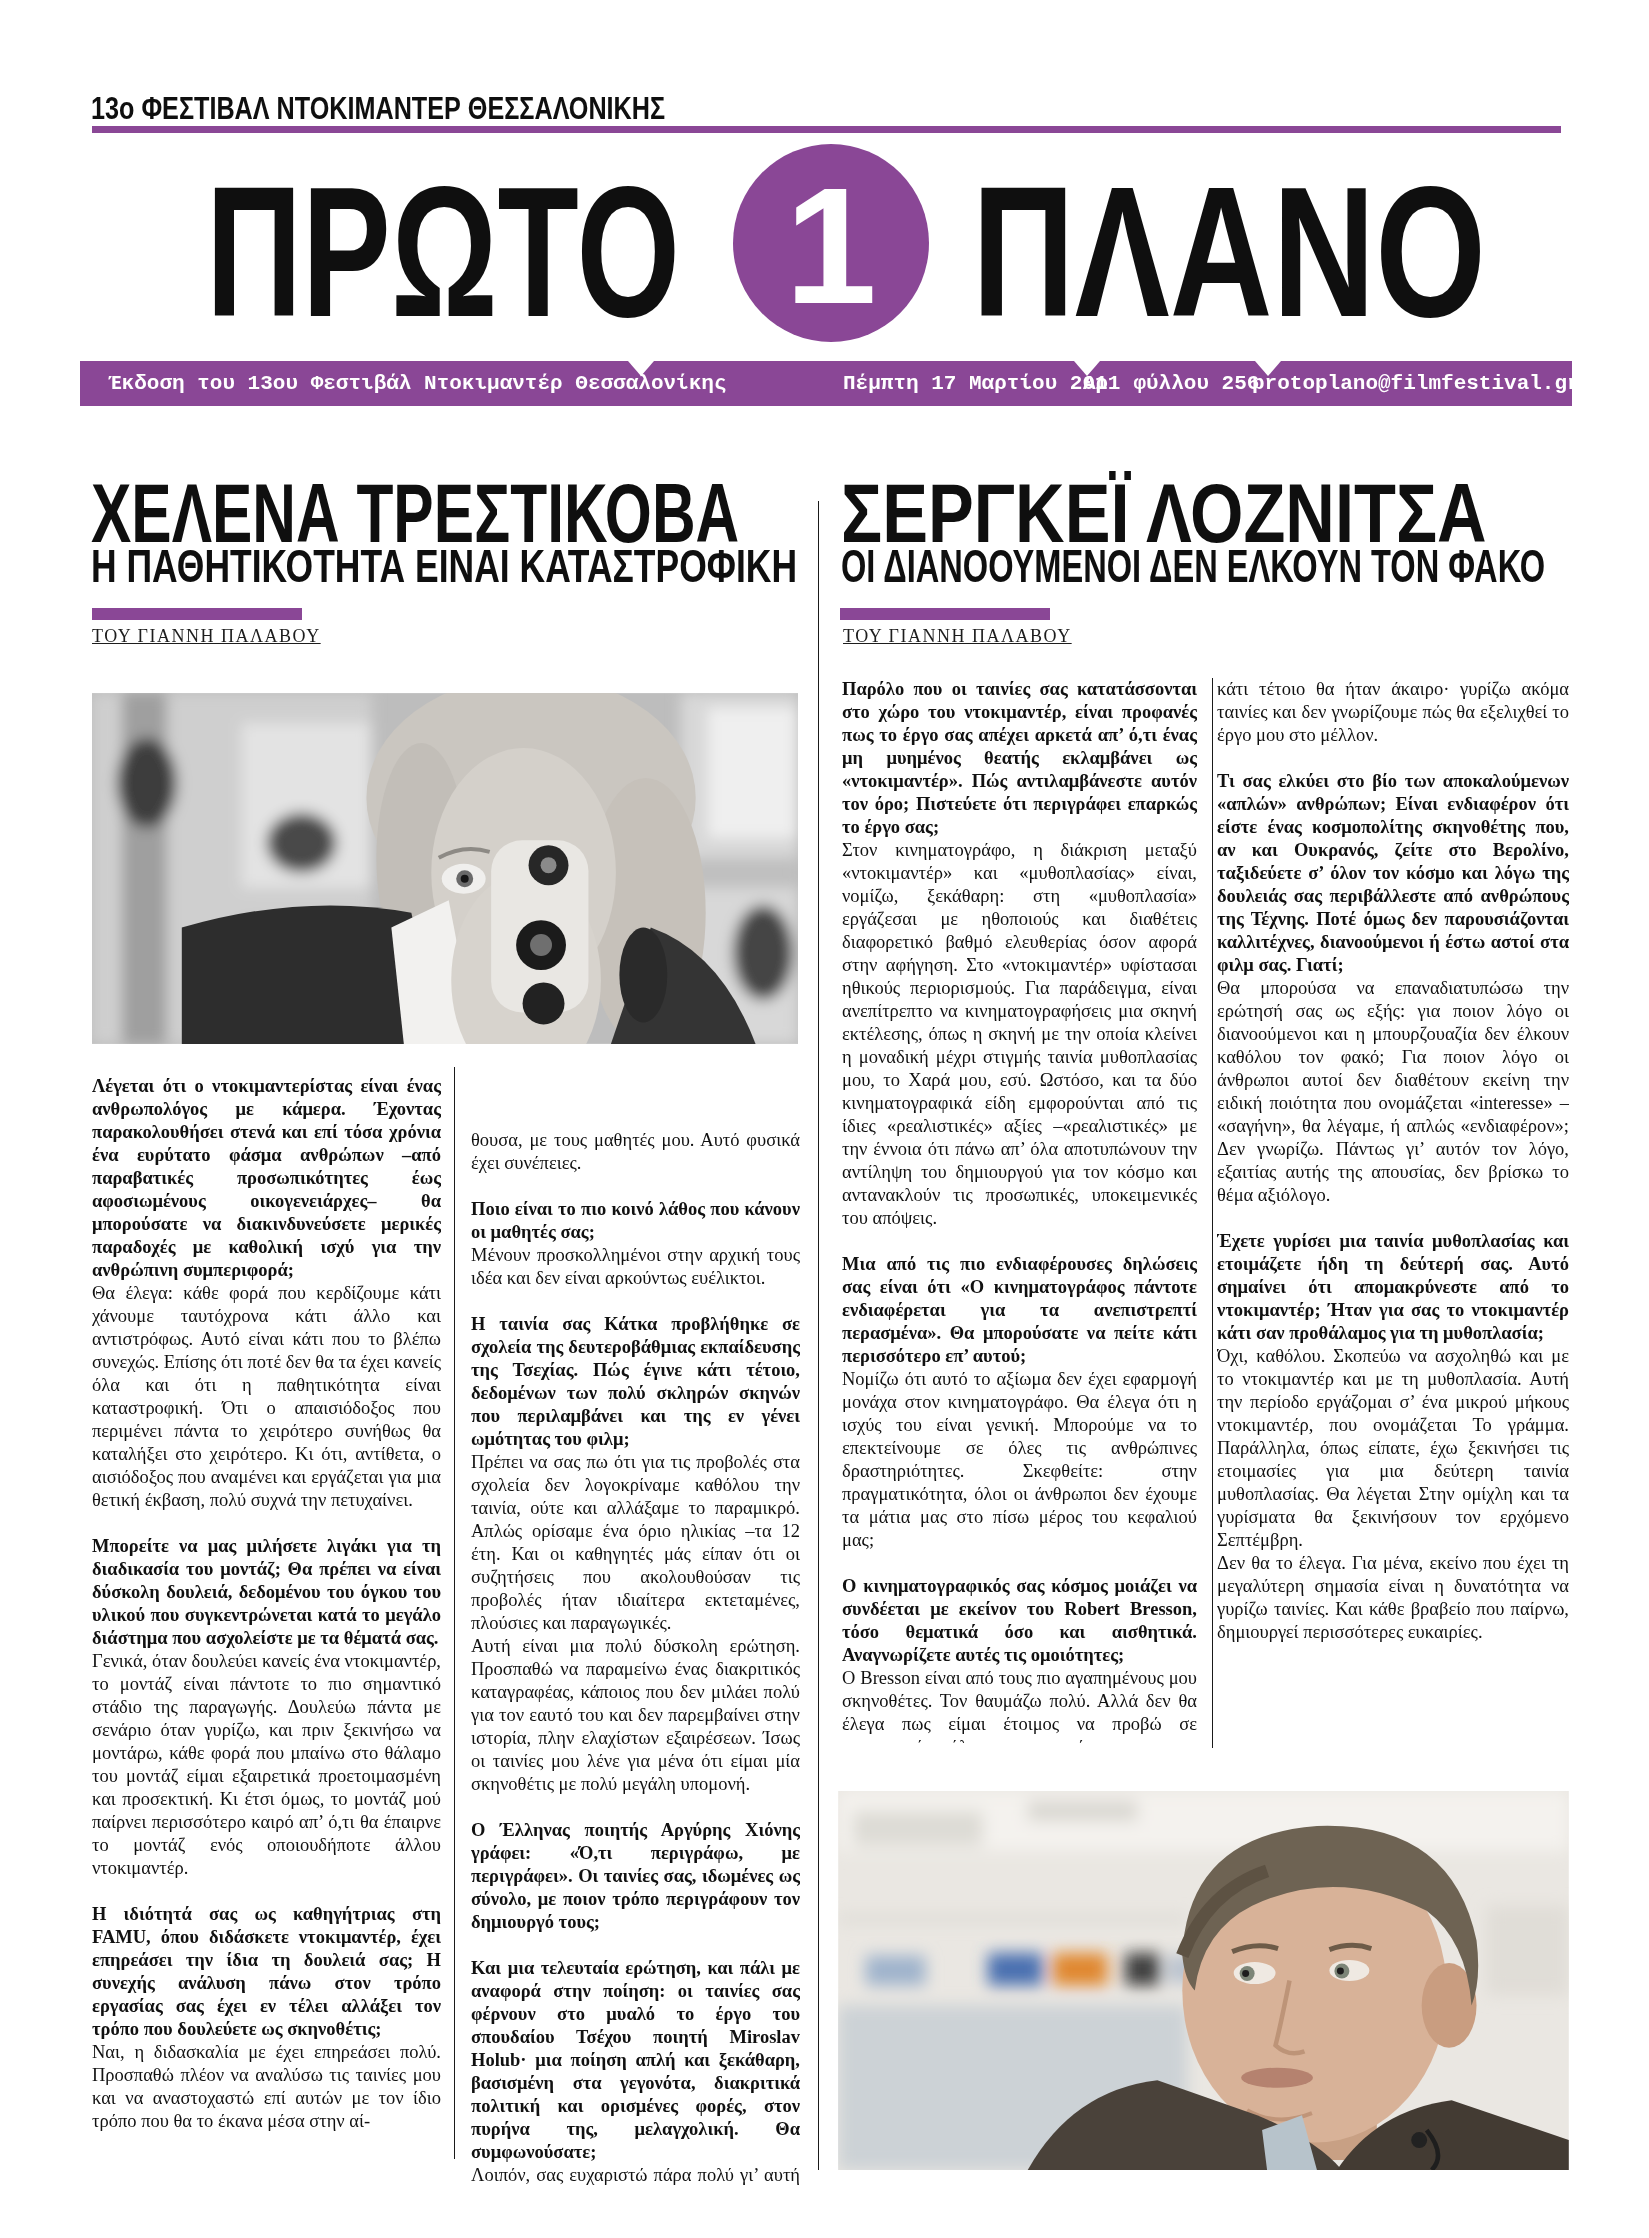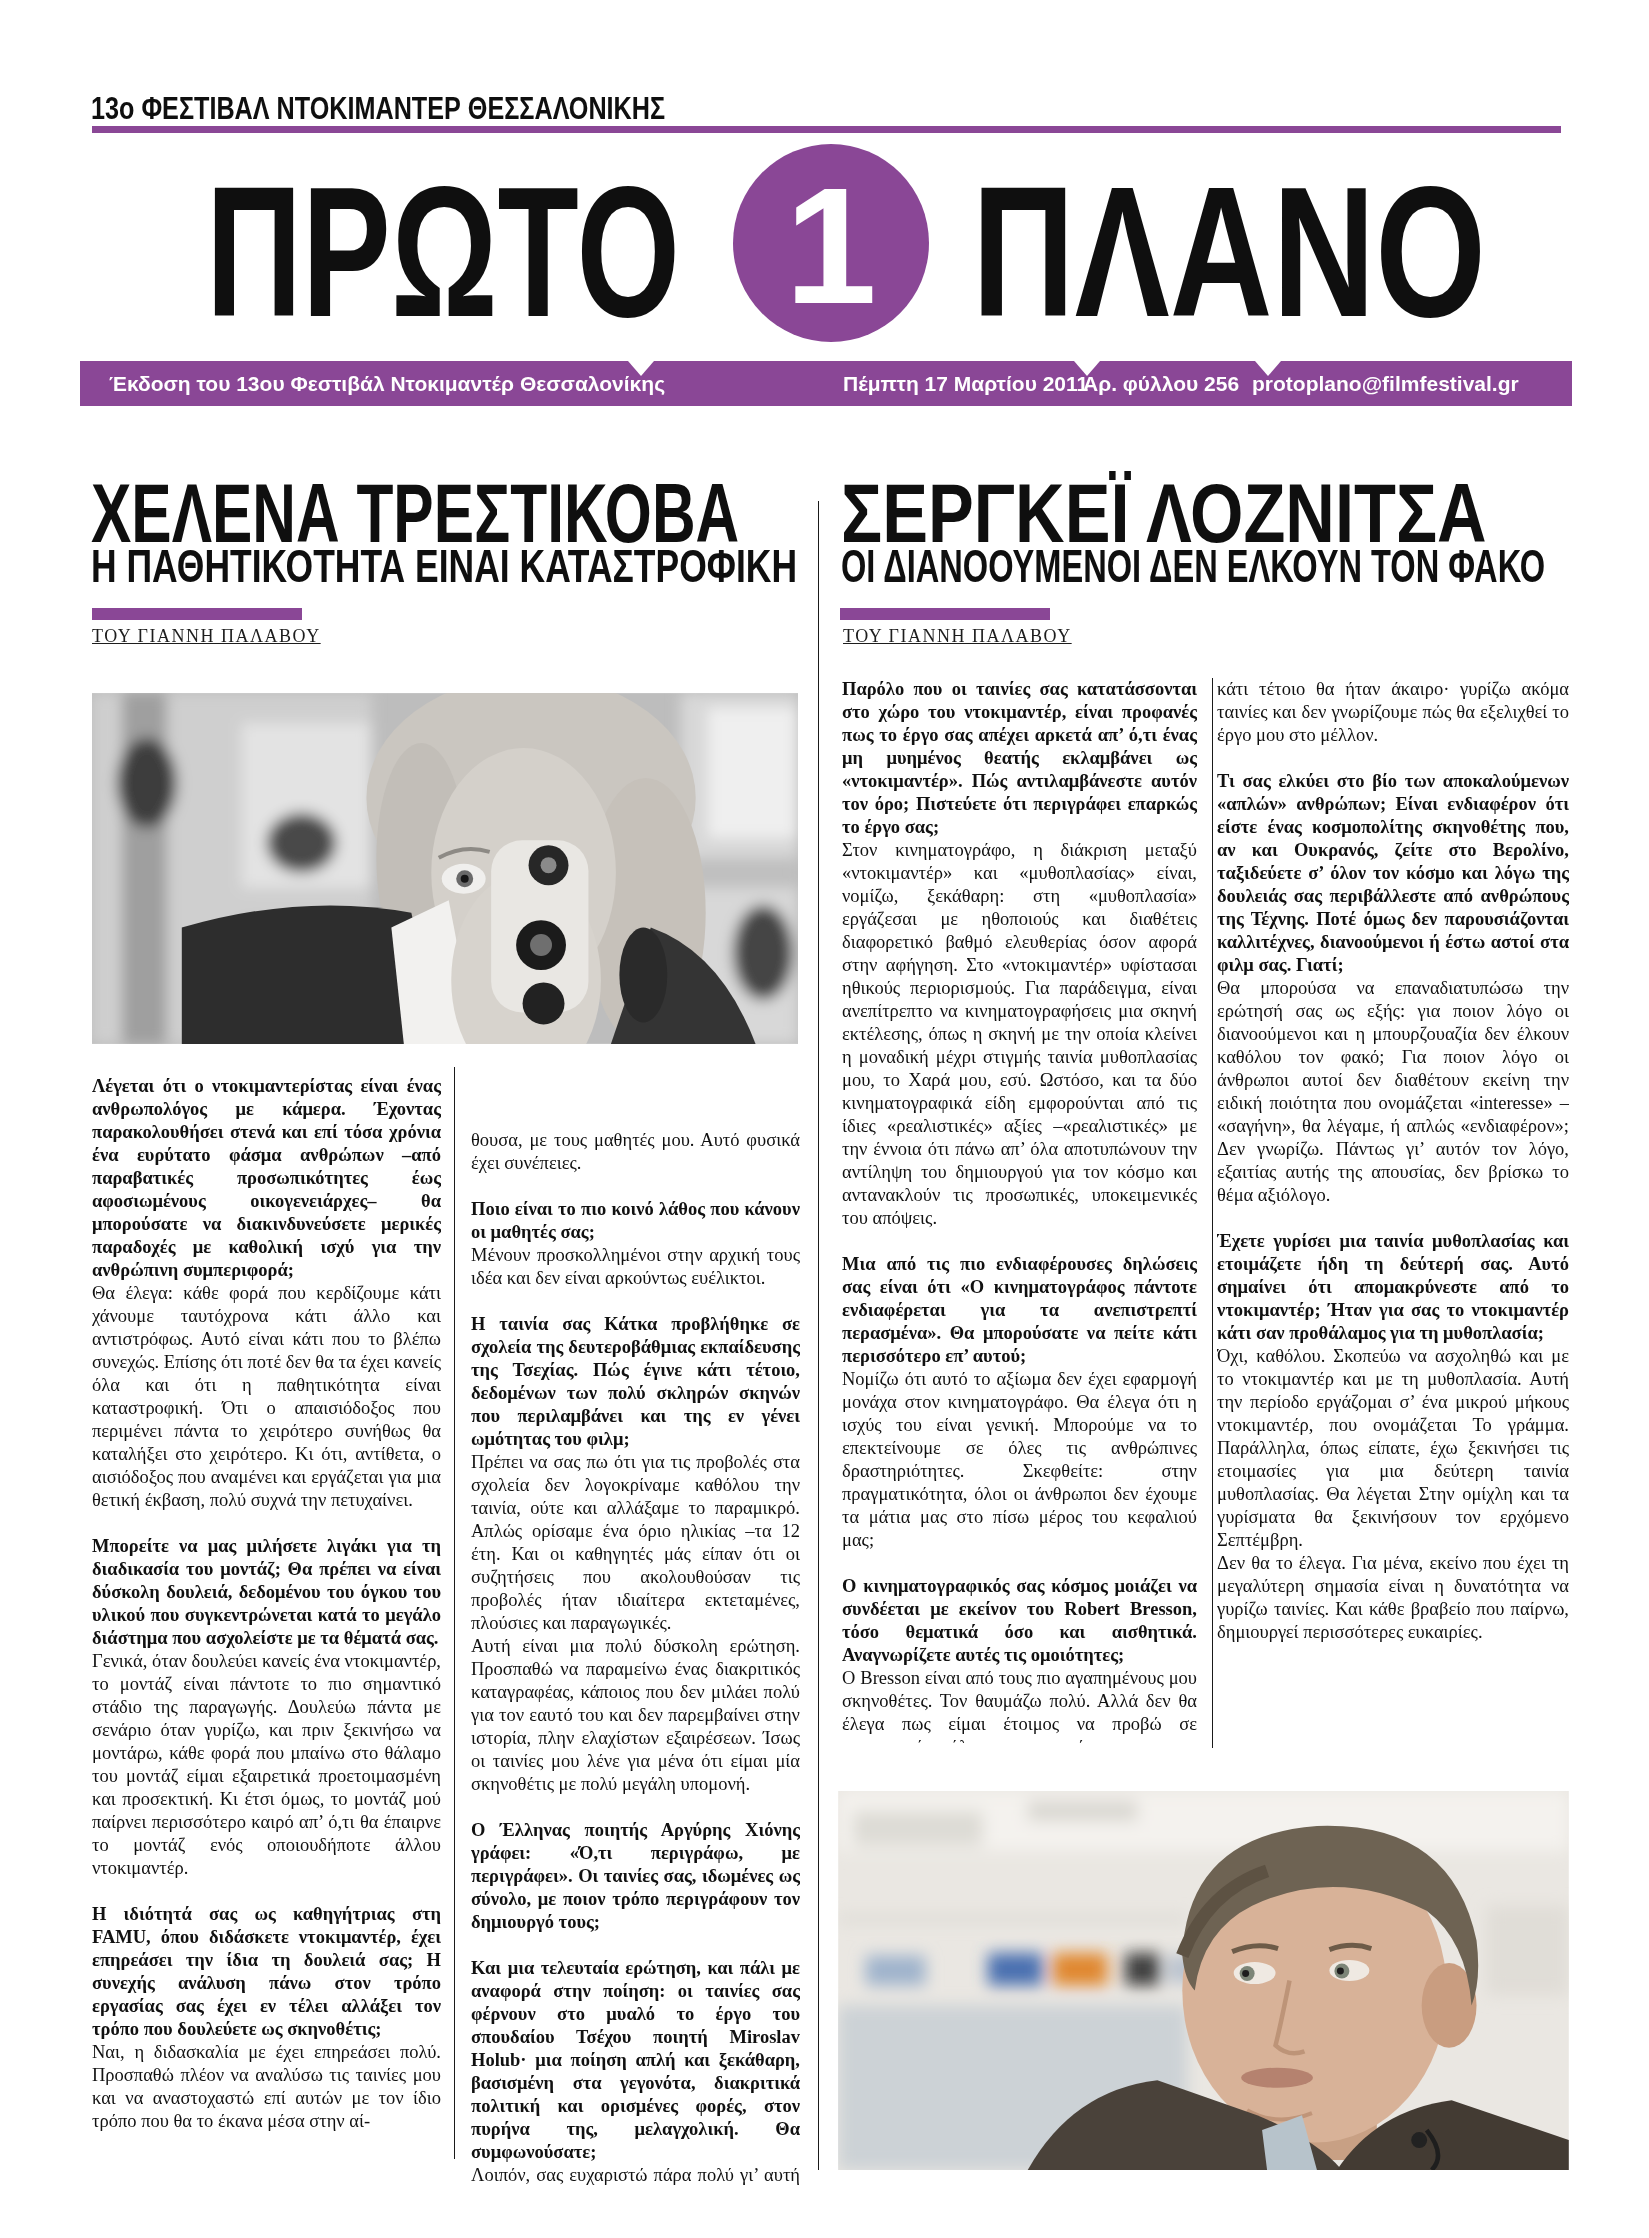"Έκδοση του 13ου Φεστιβάλ Ντοκιμαντέρ" .infobar span { font-family: Liberation Sans, sans-serif -> Liberation Mono, monospace }
